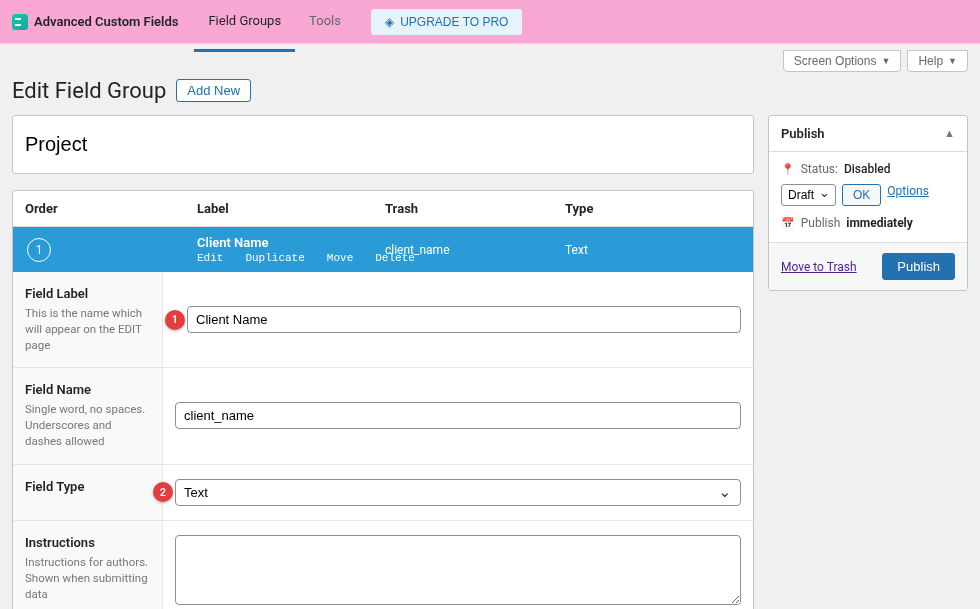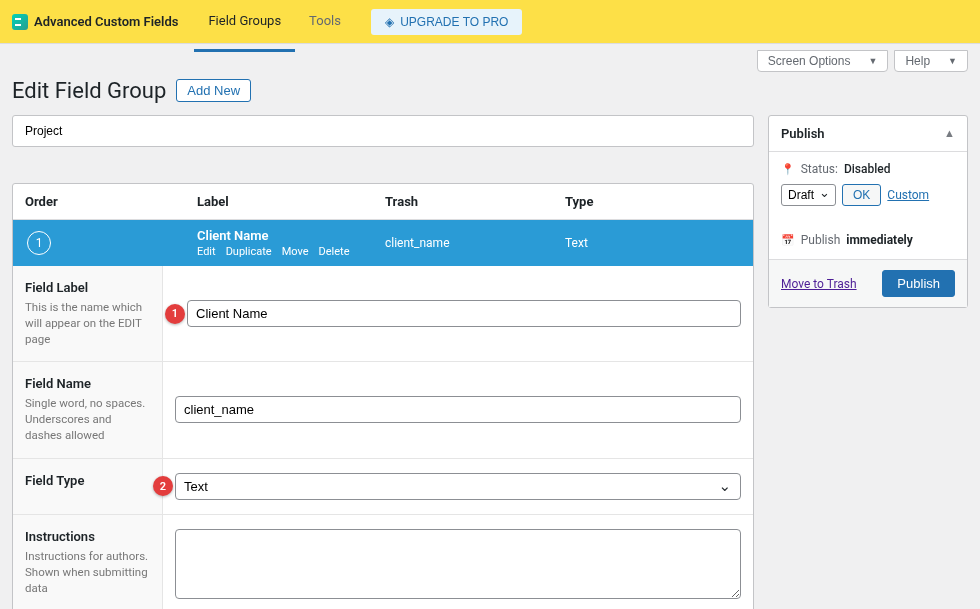"Advanced Custom Fields" .top-nav { background: #fde047 -> #f9a8d4 }
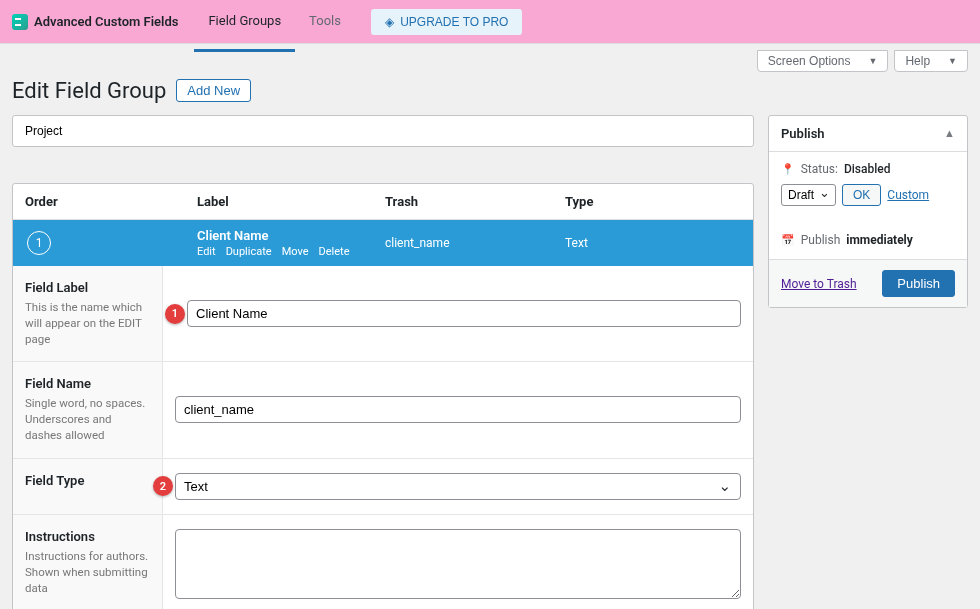"Screen Options" .screen-meta-btn { gap: 18px -> 5px }
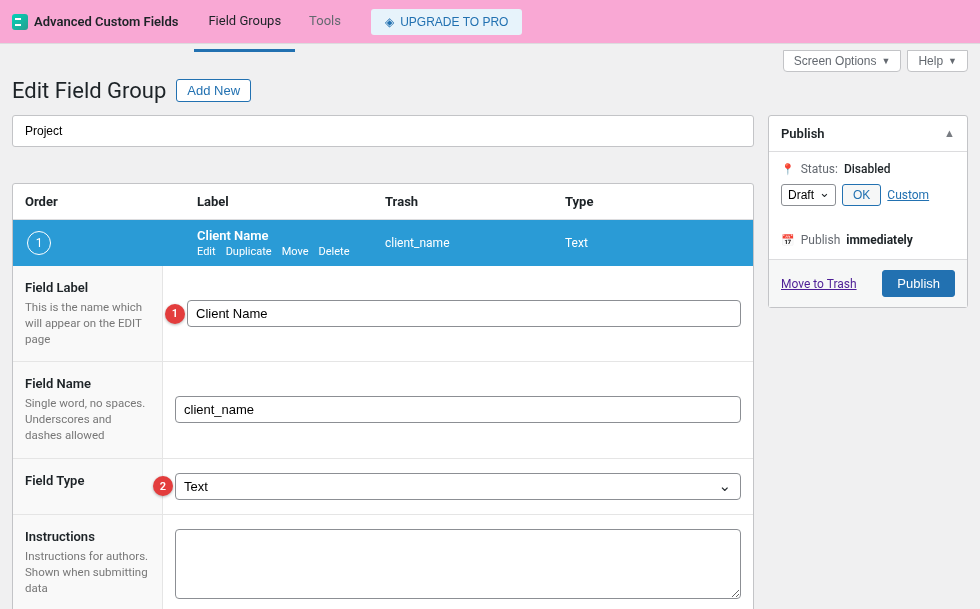"Project" .title-input { font-size: 12px -> 20px; margin-bottom: 36px -> 16px; padding: 8px 12px -> 17px 12px }
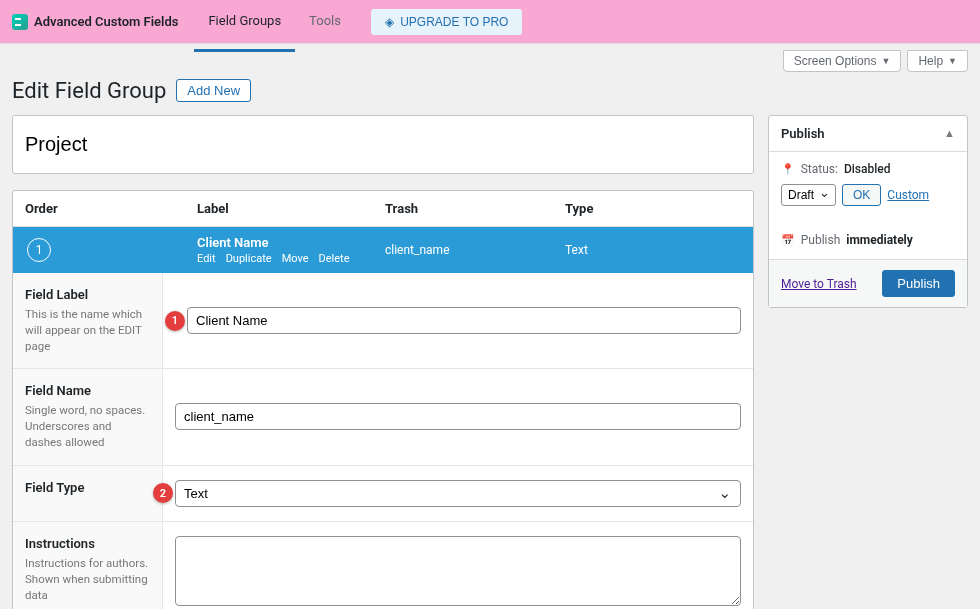"Draft" .draft-row { align-items: center -> flex-start; margin-bottom: 27px -> 10px }
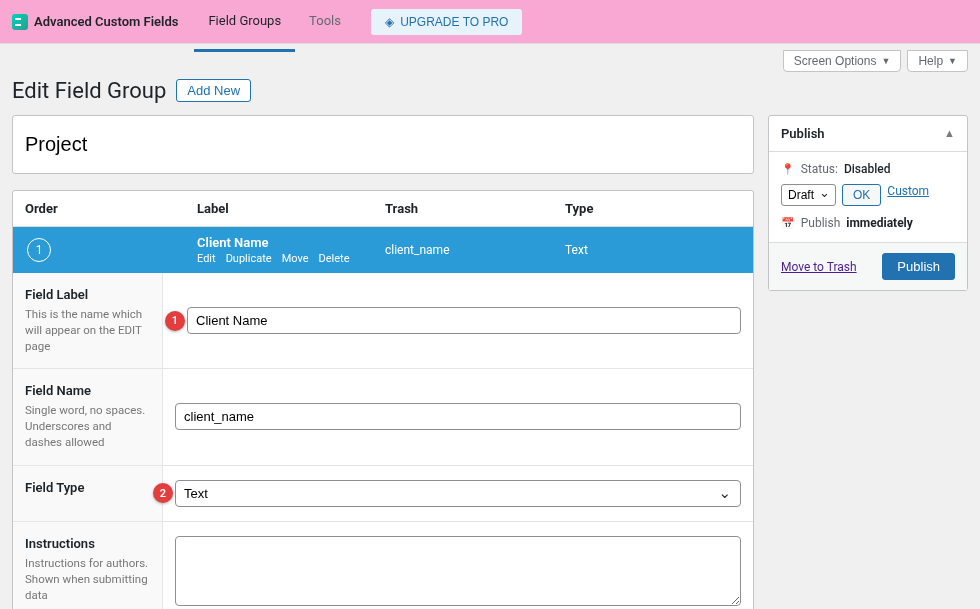"Custom" span.cancel-link { text: Custom -> Options }
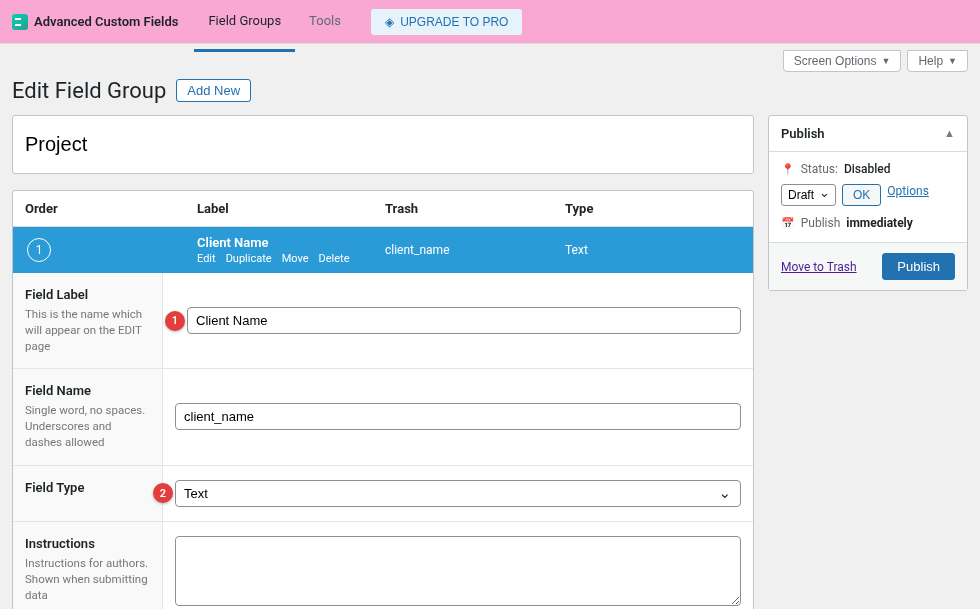"Edit" .row-actions { font-family: none -> Liberation Mono, monospace; gap: 10px -> 22px }
